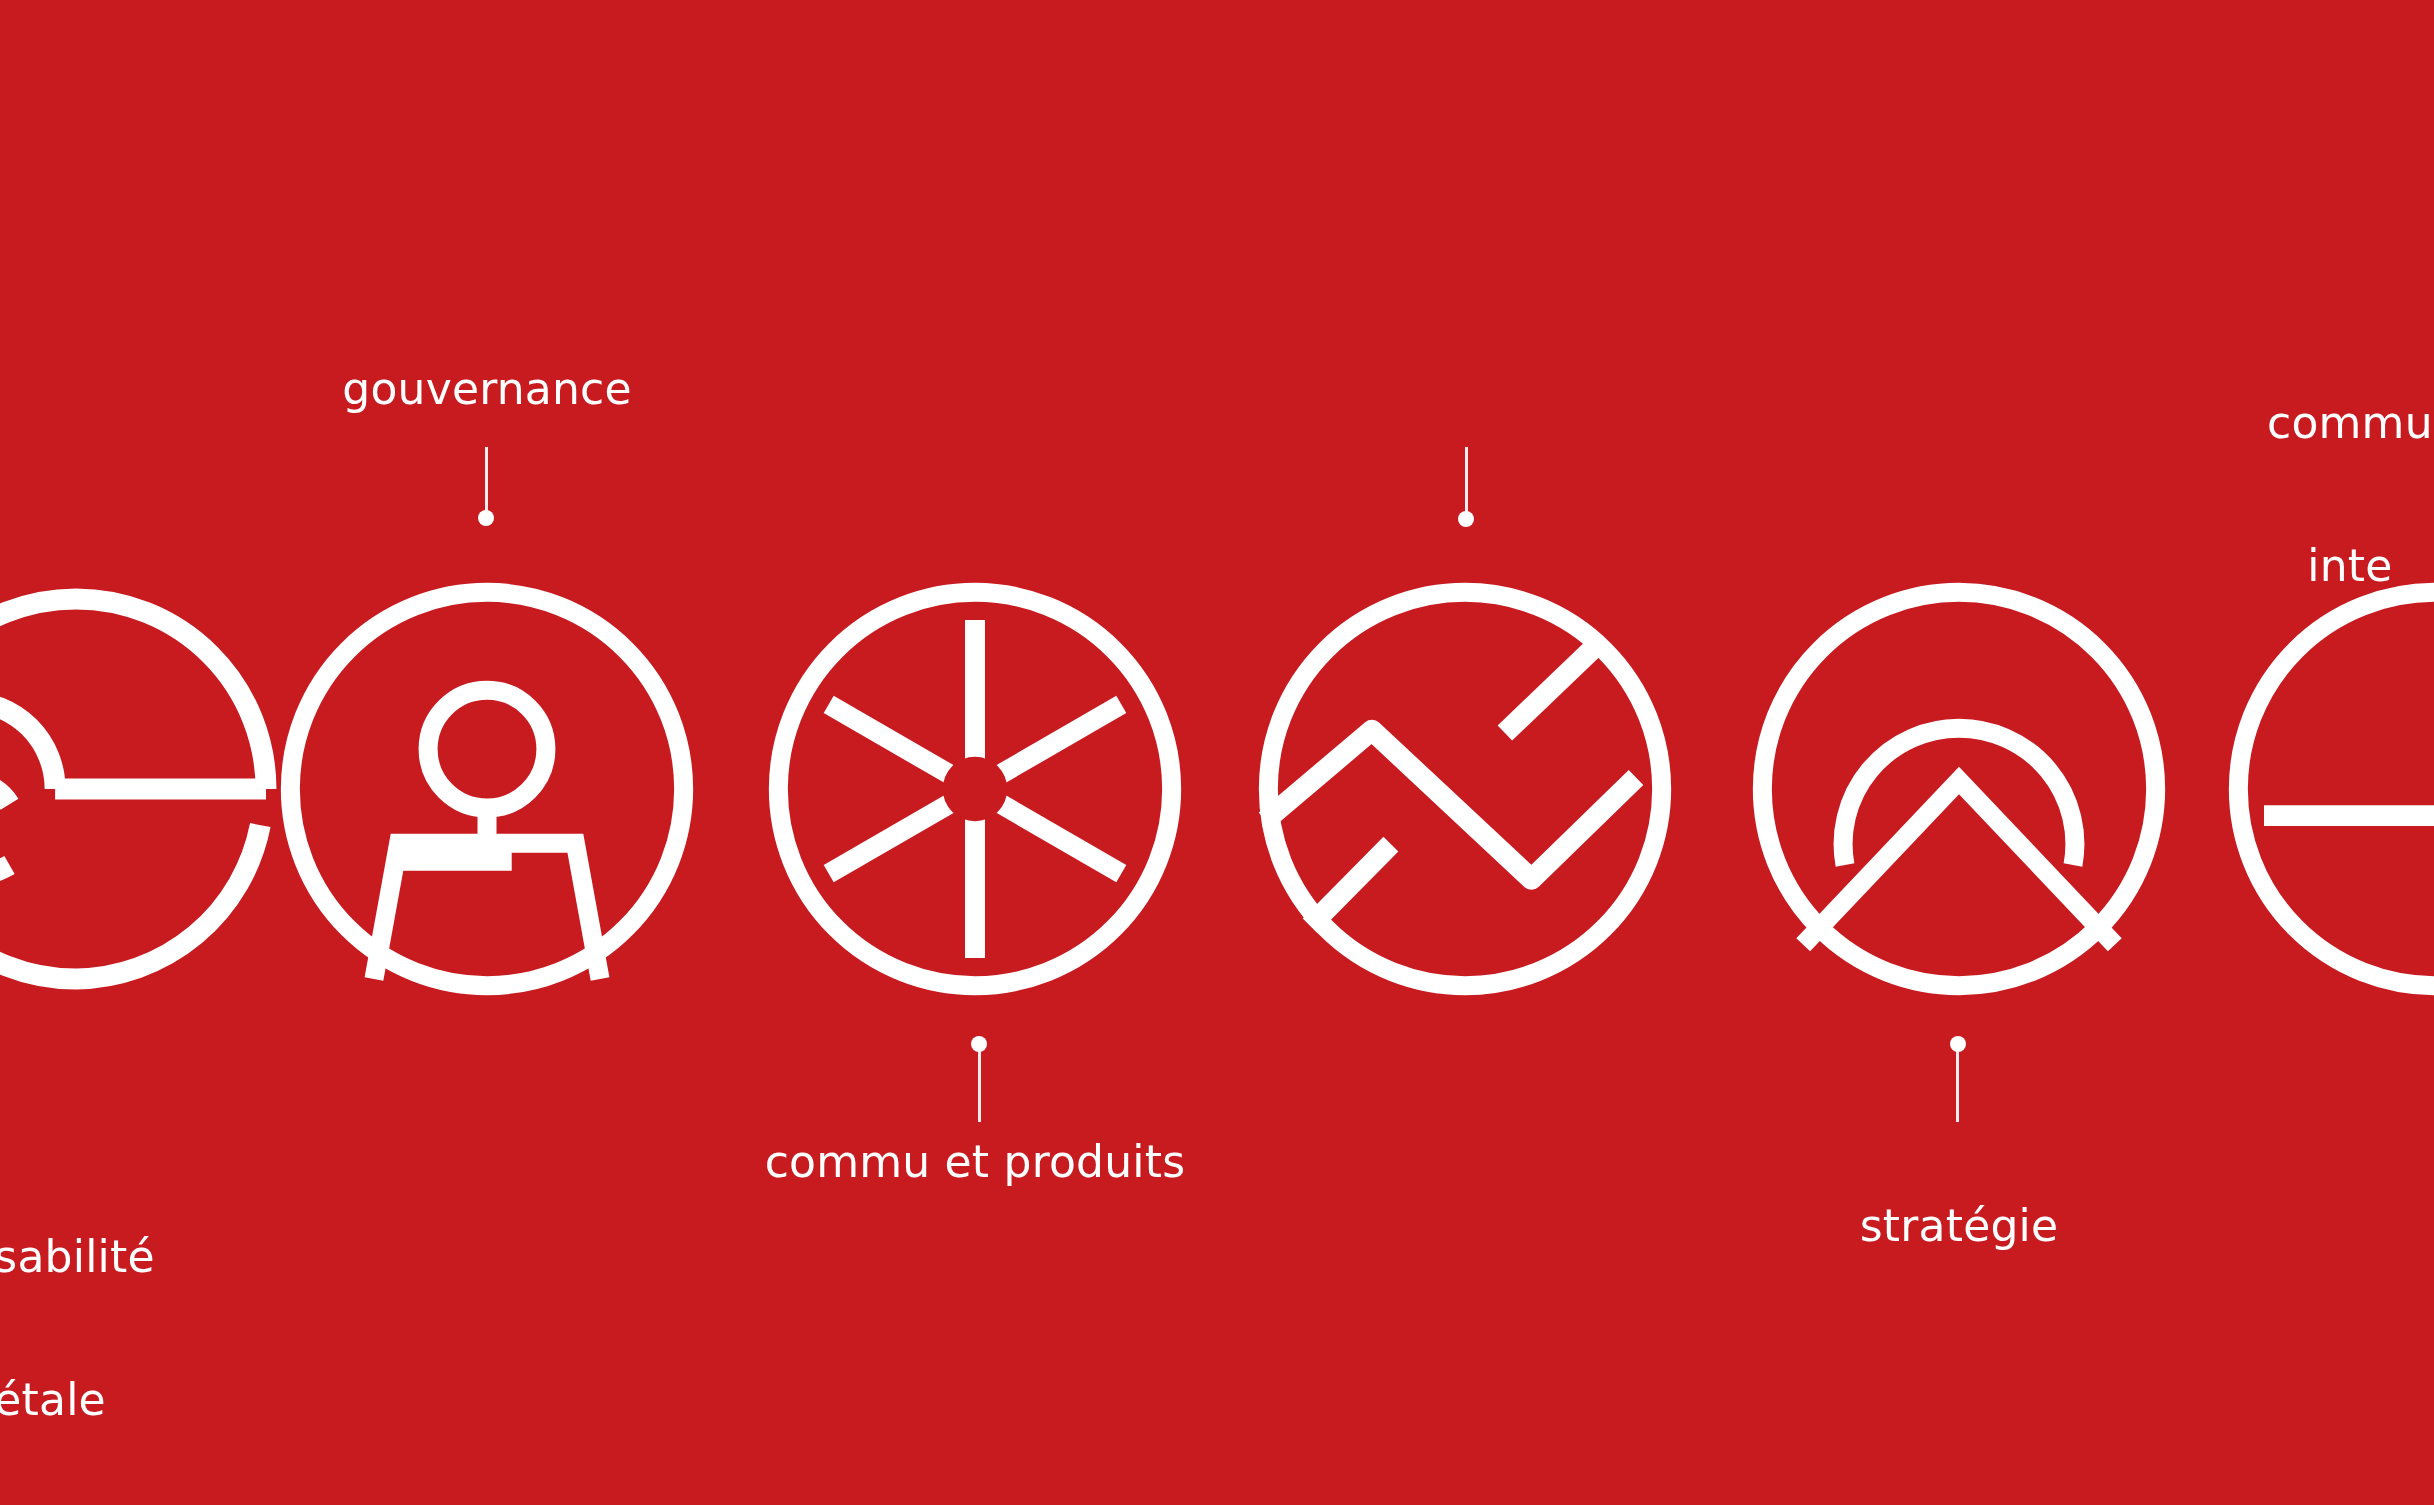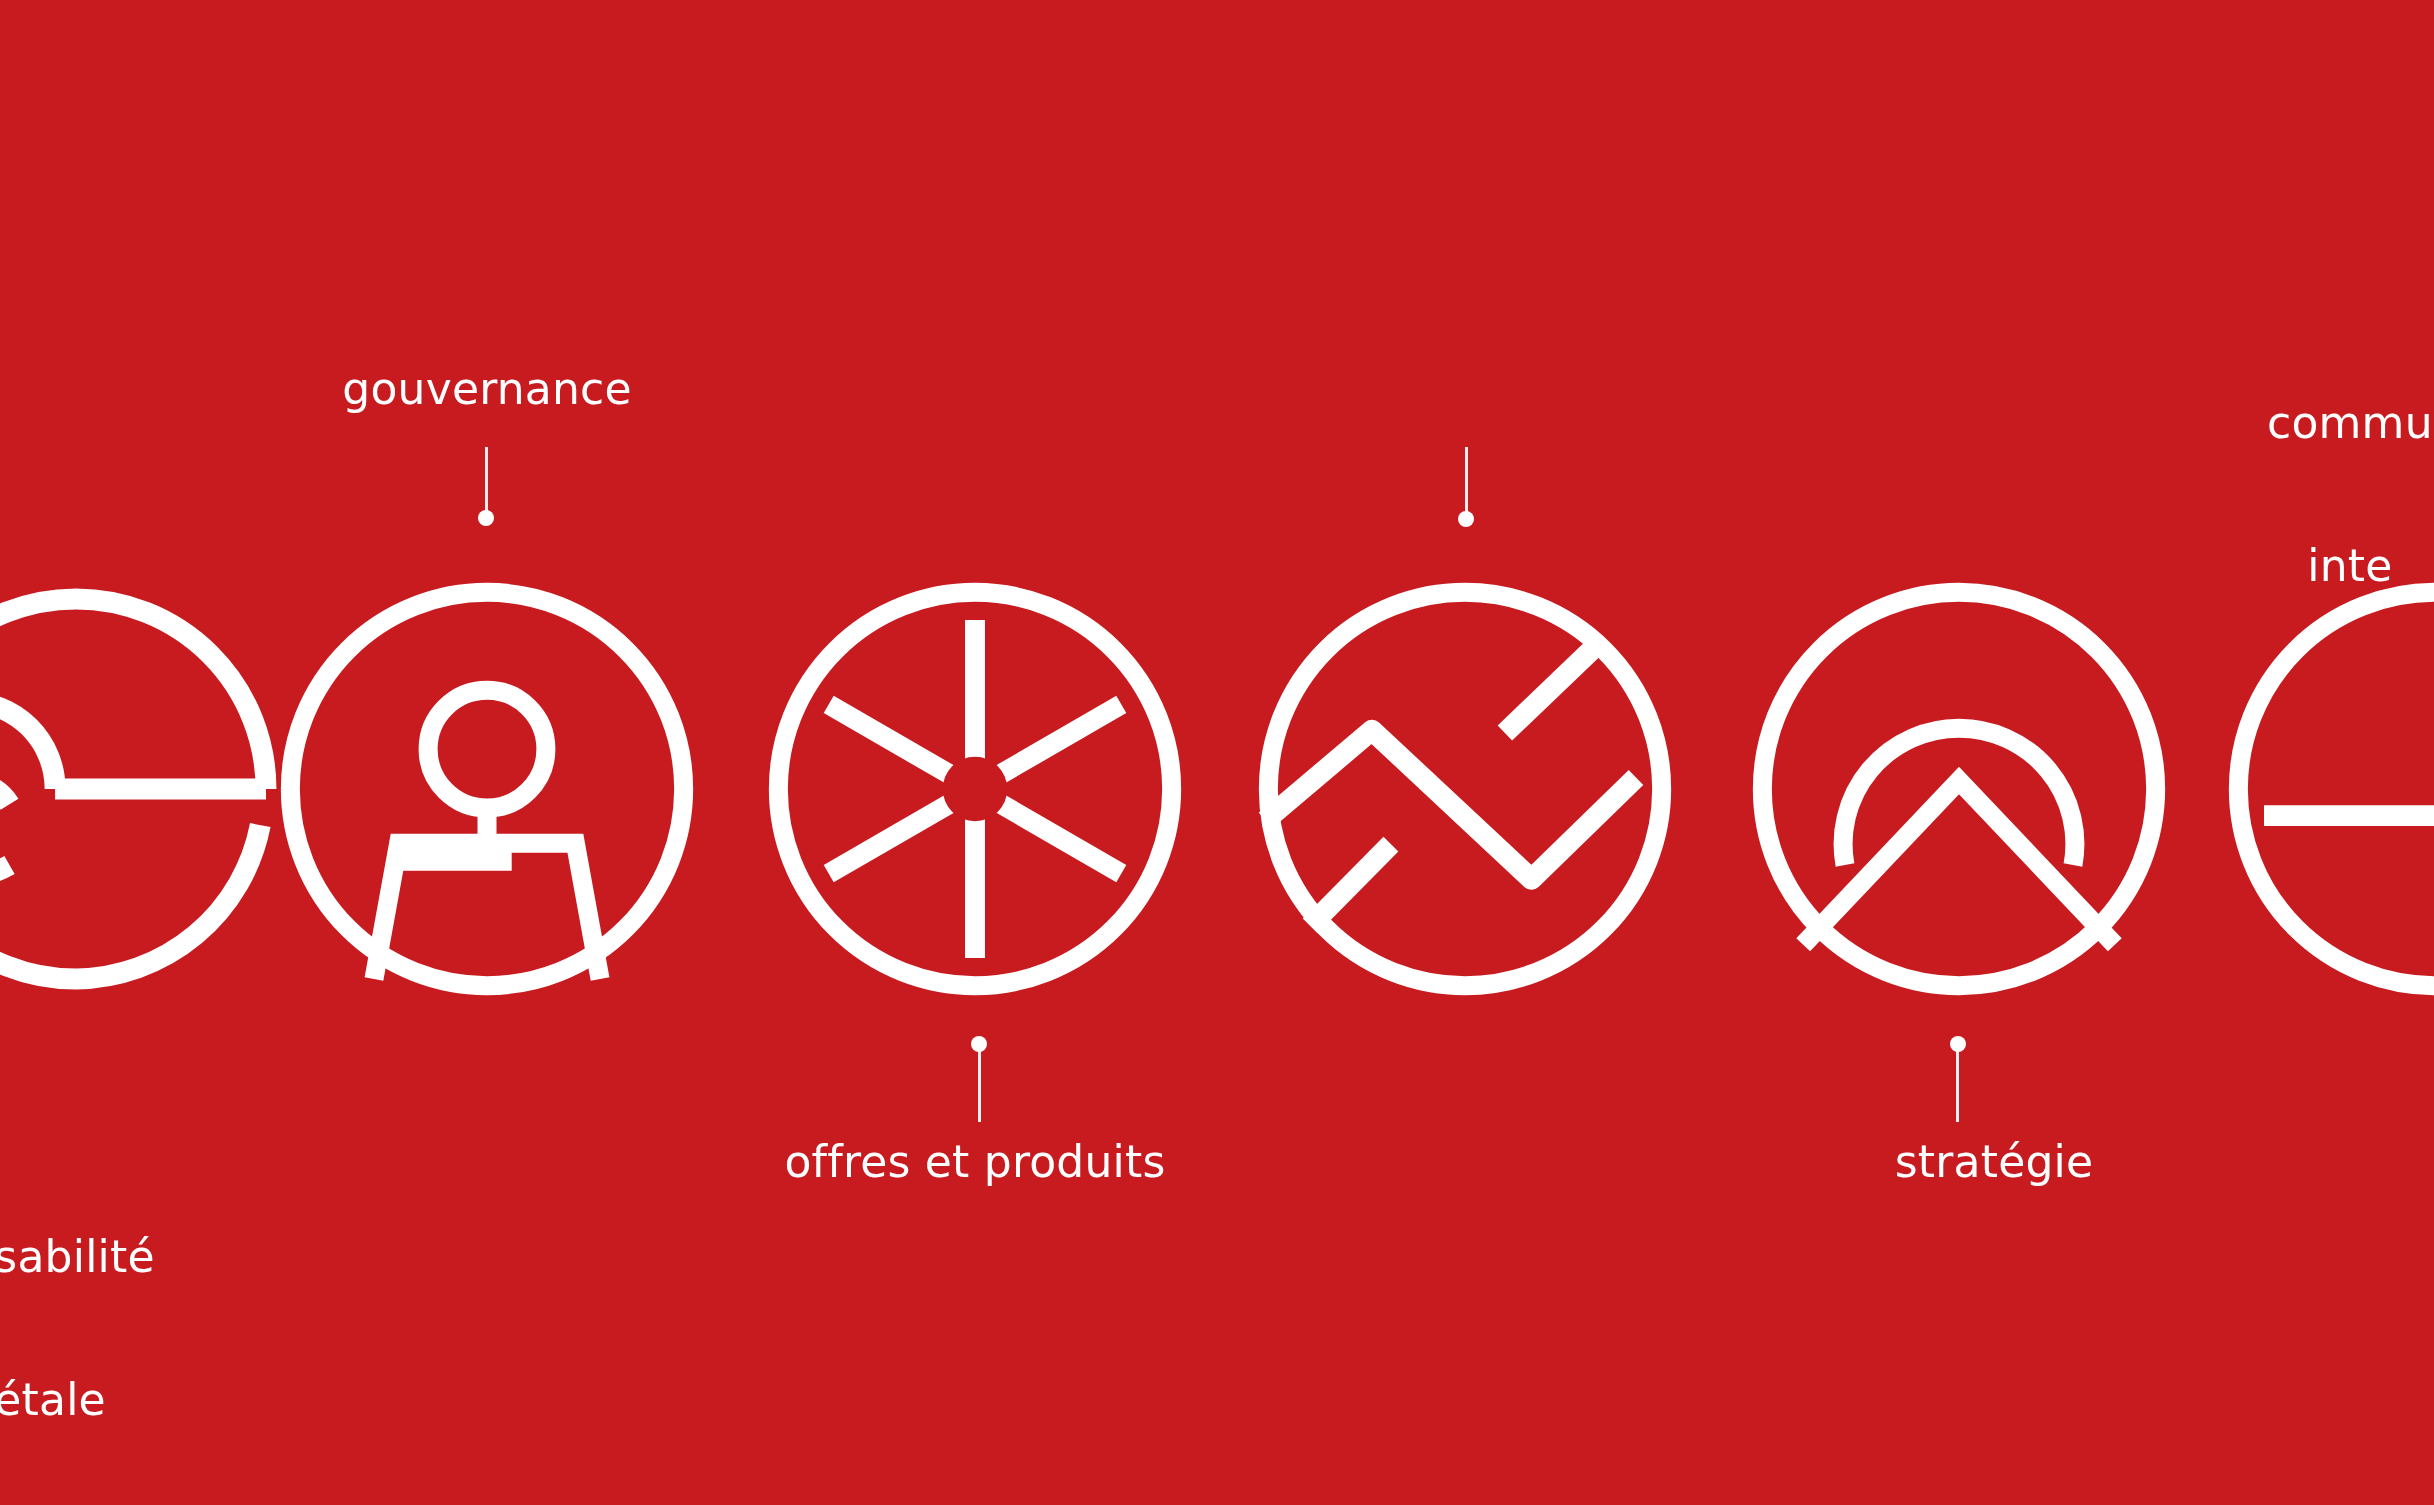"offres et produits" span { text: offres -> commu }
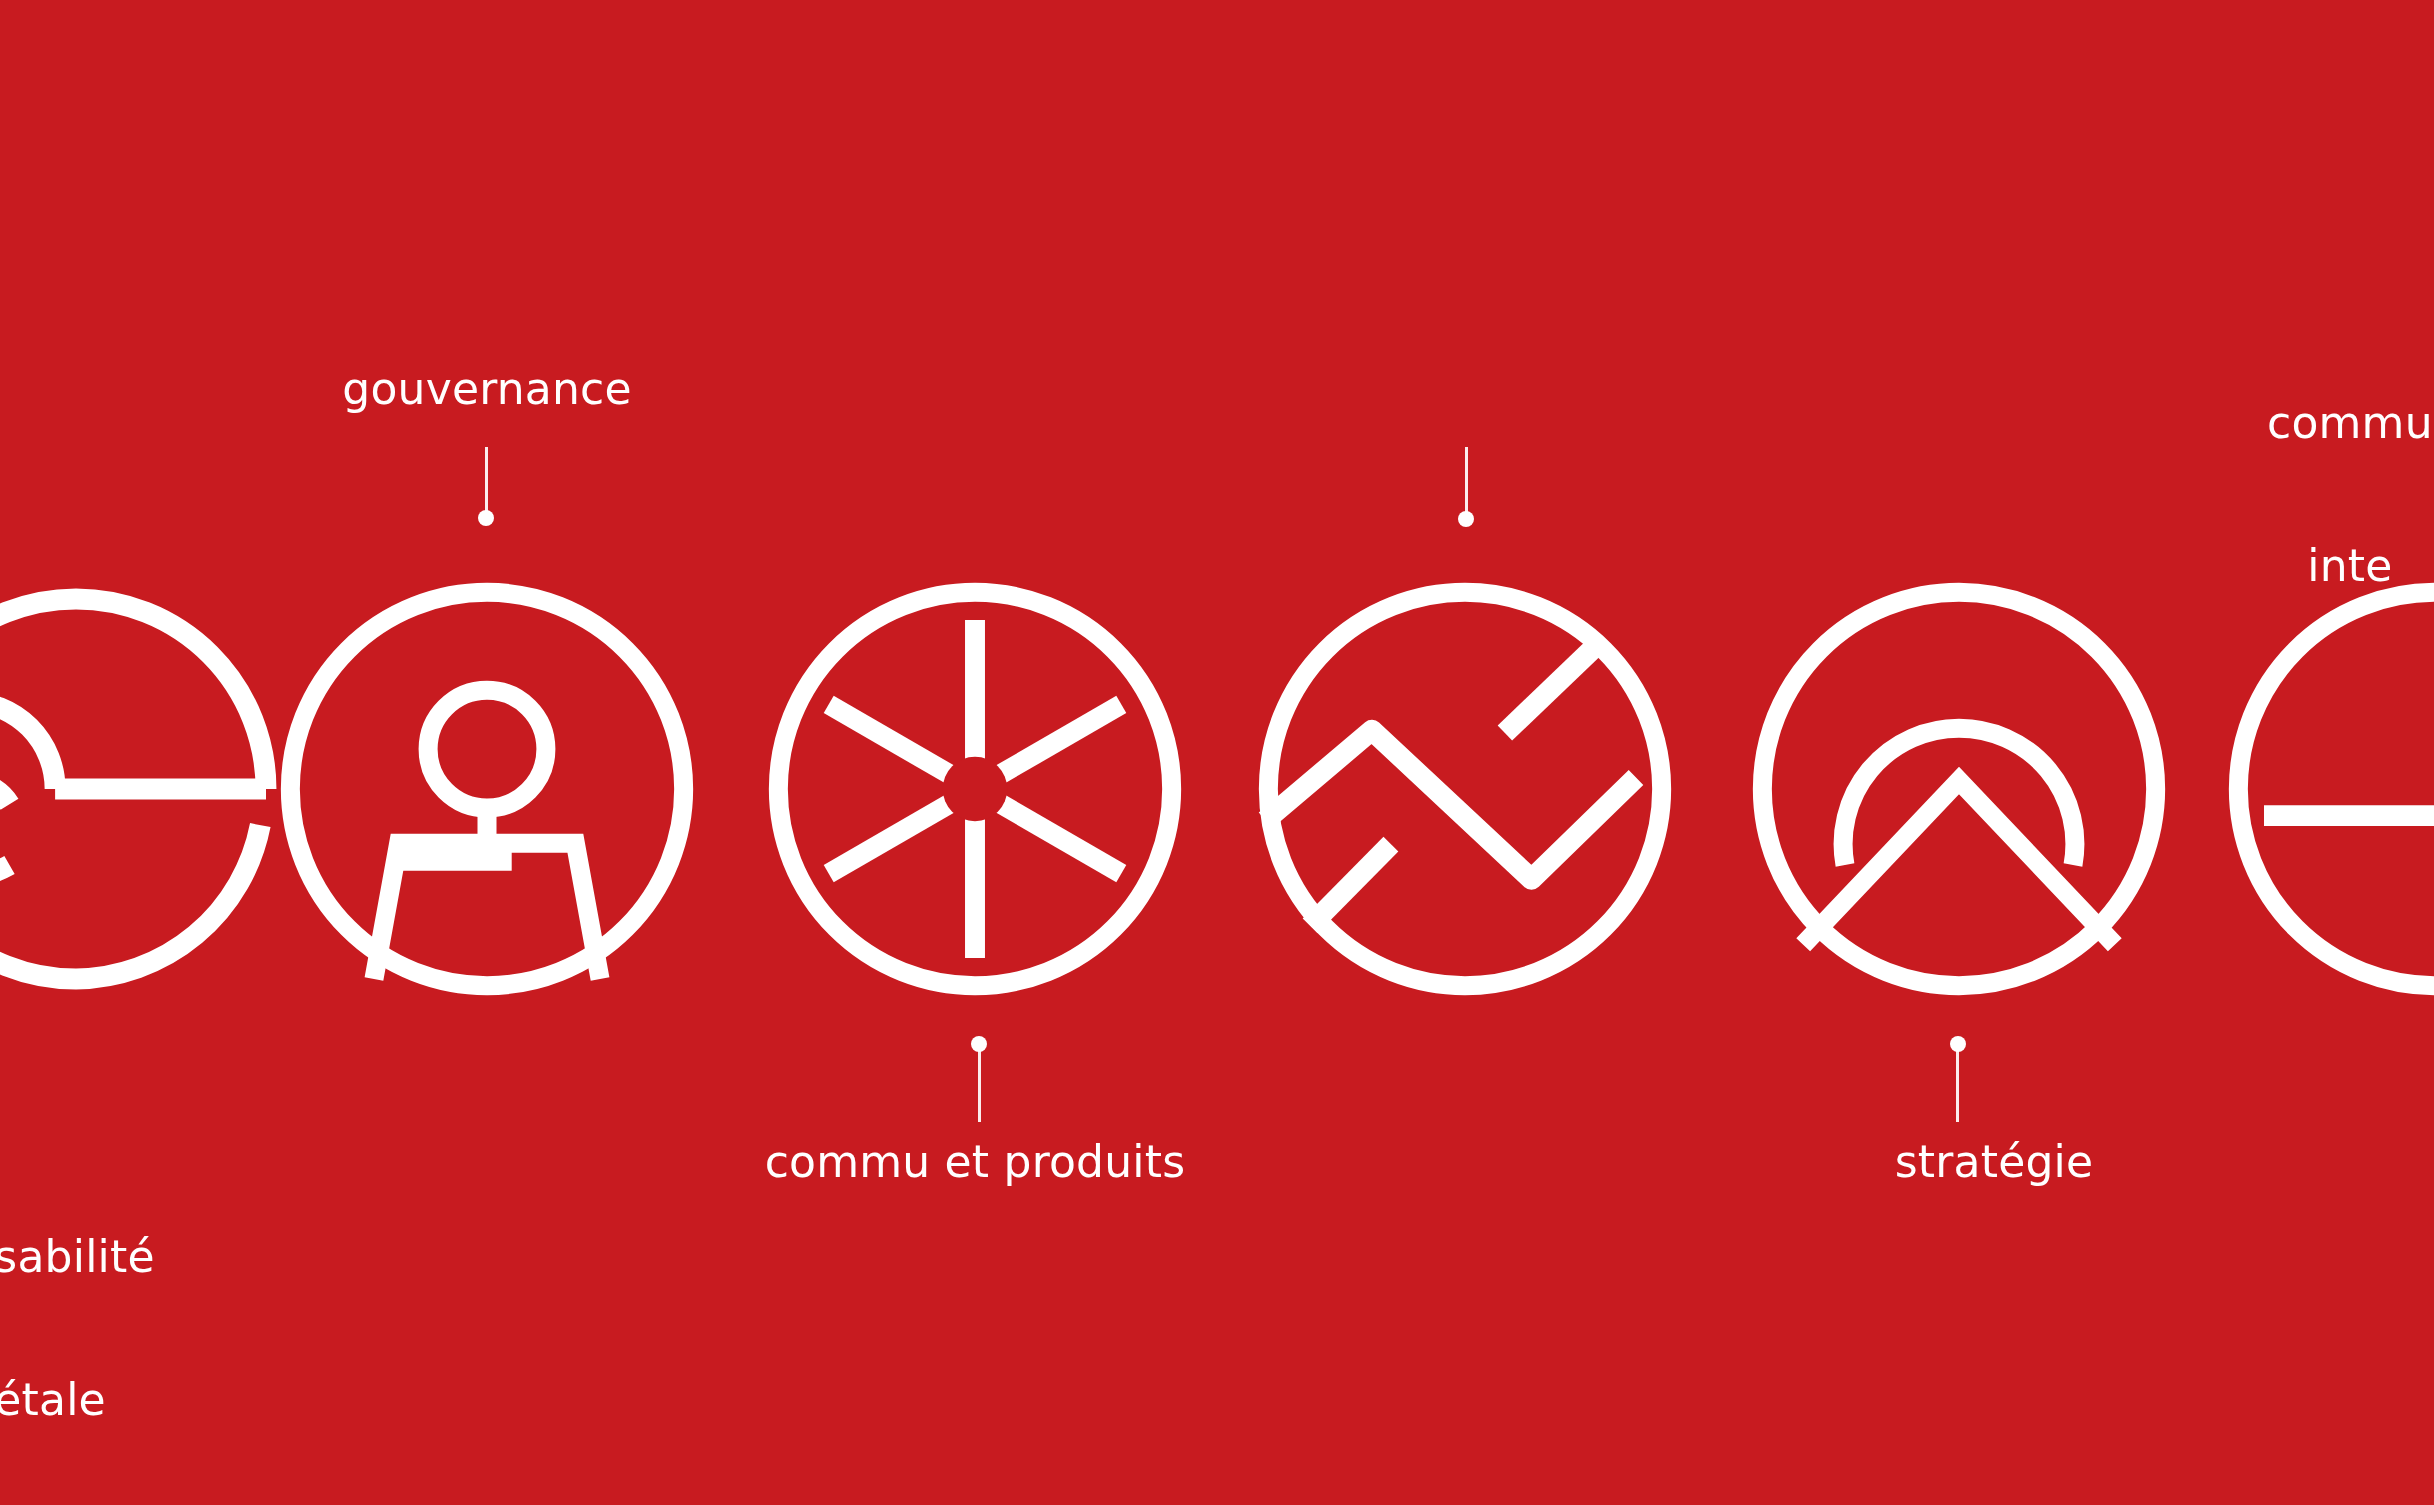"stratégie" div.label { margin-left: 35px -> none; top: 1138px -> 1202px }
